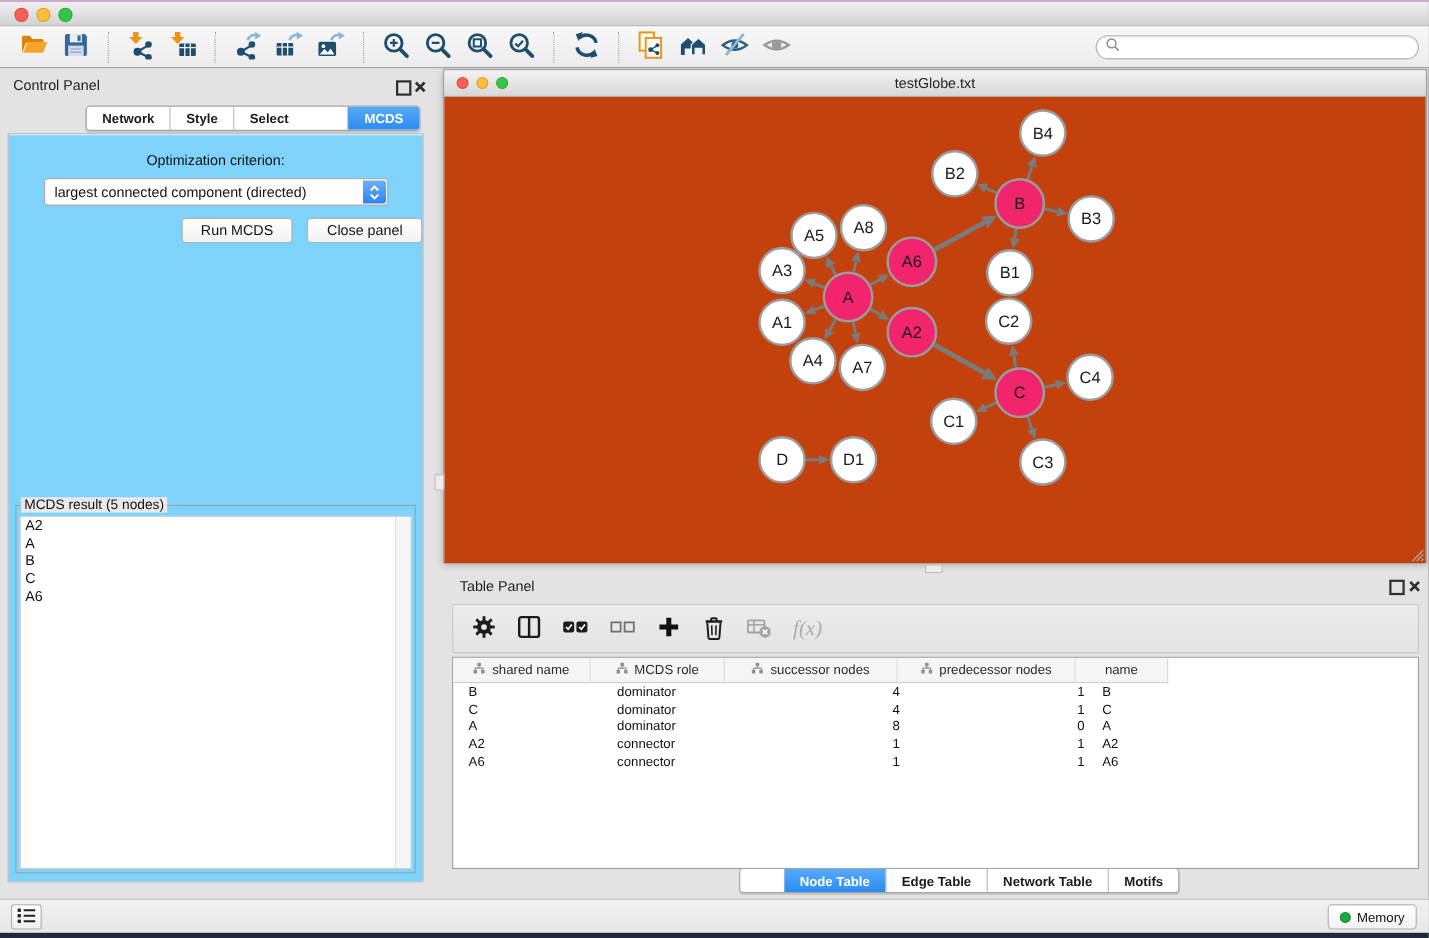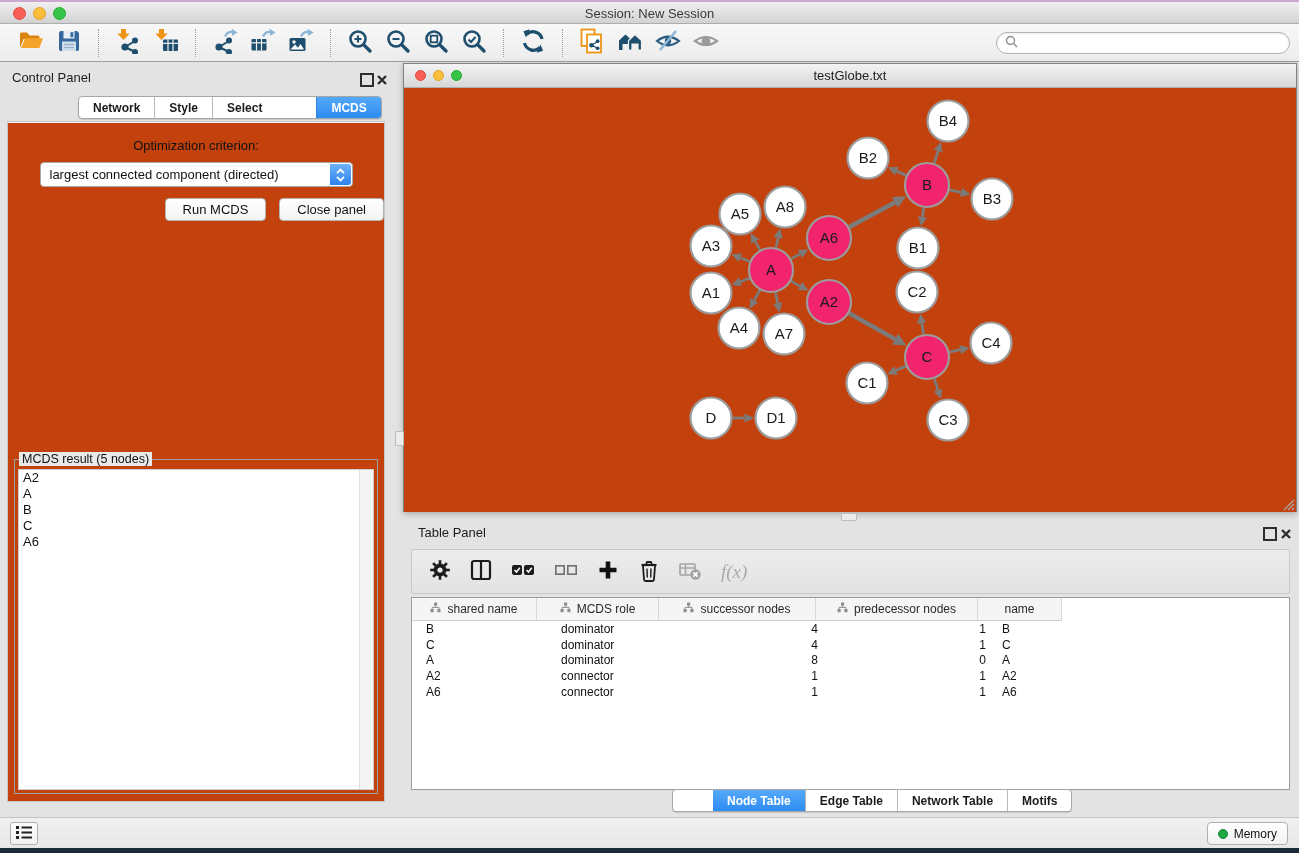"Session: New Session" div.title-text { html: <div>Session: New Session</div> -> none }
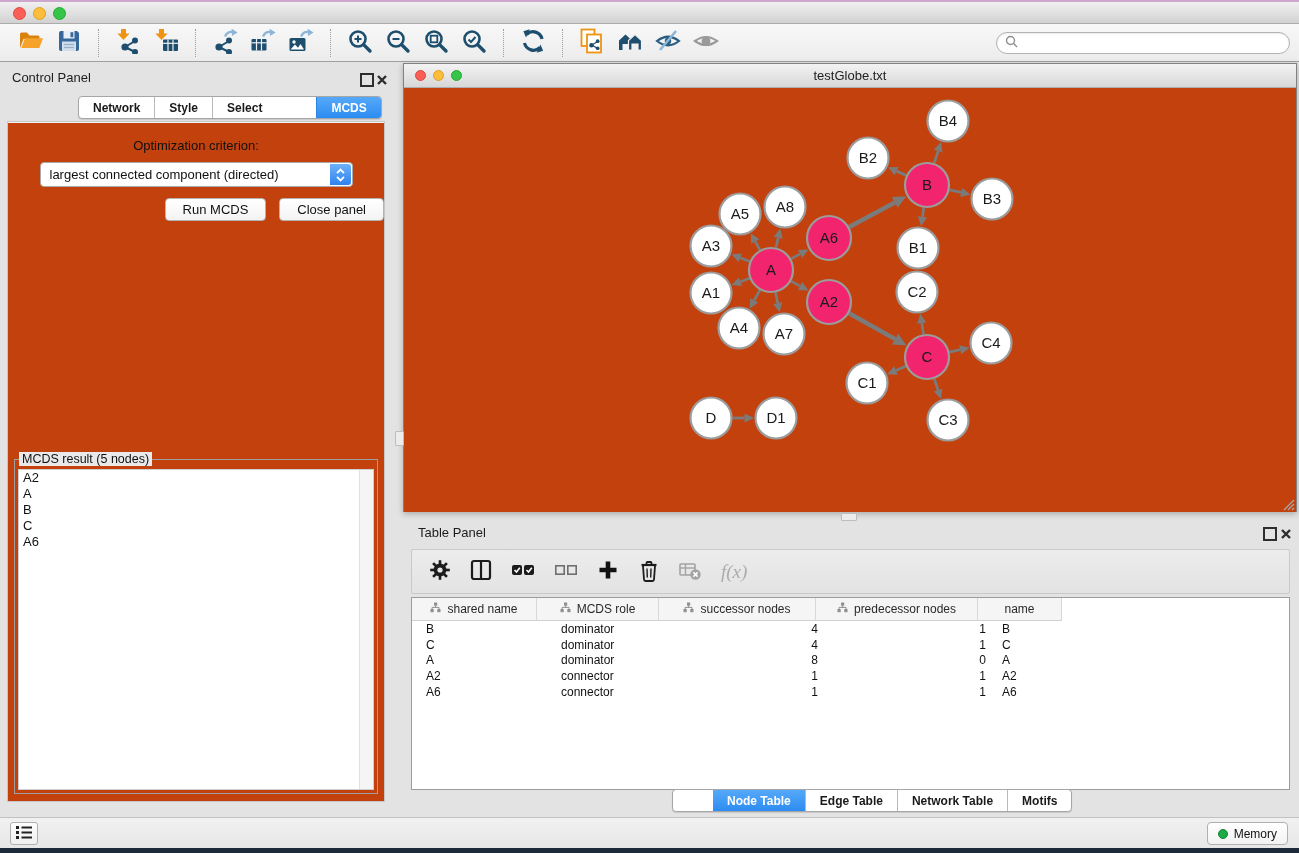"Optimization criterion:" .cp-body { background: #c2410c -> #7dd3fc }
